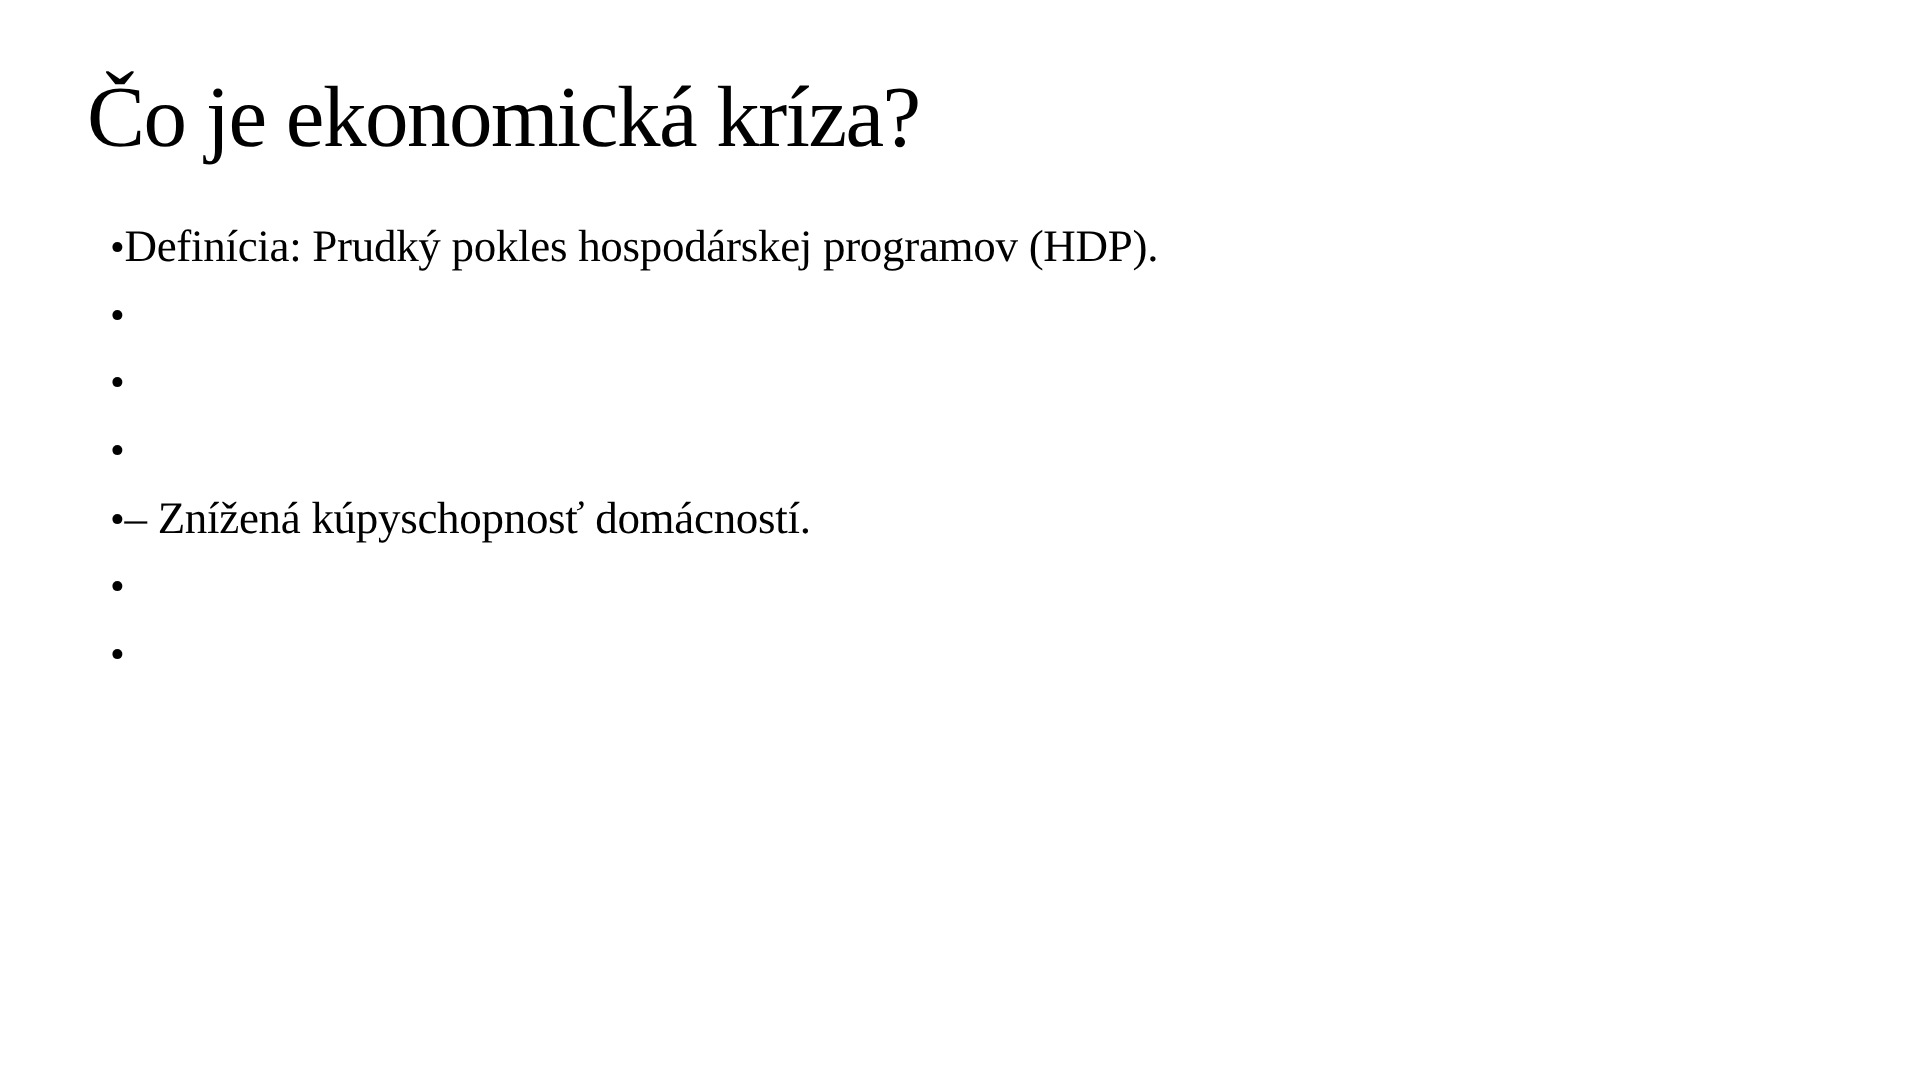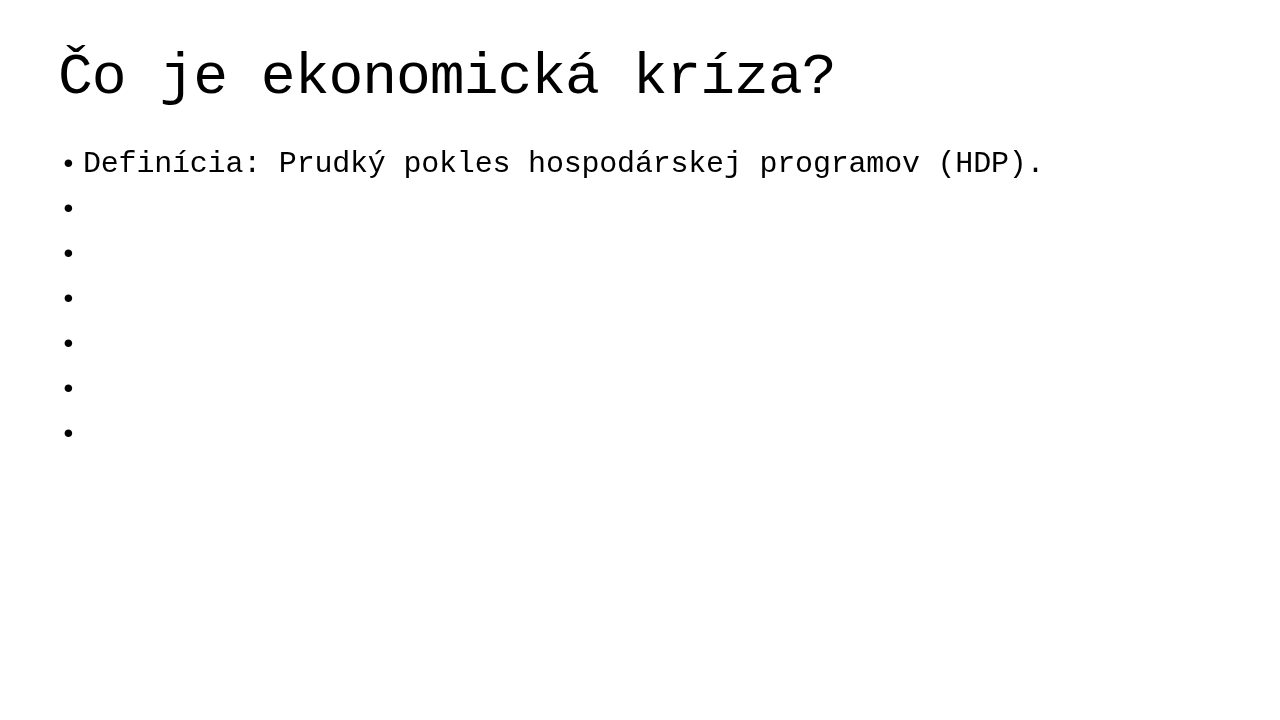"Čo je ekonomická kríza?" .slide { font-family: Liberation Mono, monospace -> Liberation Serif, serif; text-align: none -> right }
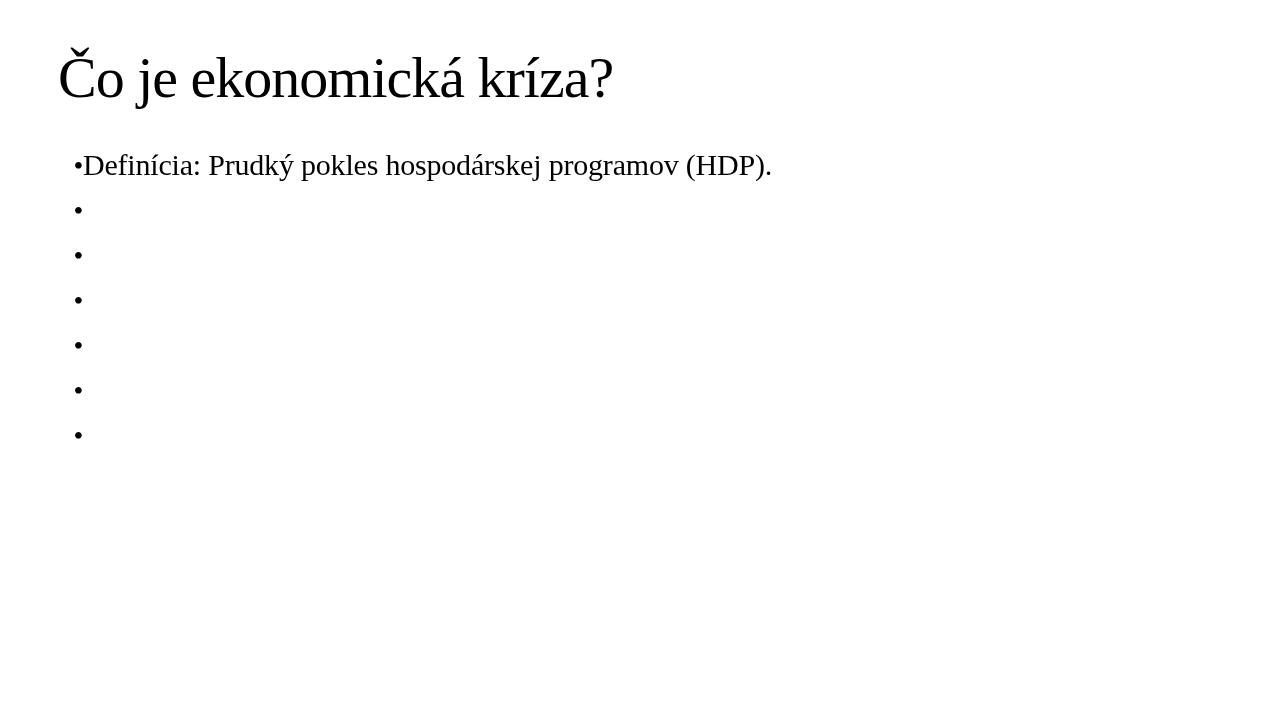"– Znížená kúpyschopnosť domácností." span.bullet-text { html: none -> <span>– Znížená kúpyschopnosť domácností.</span> }
